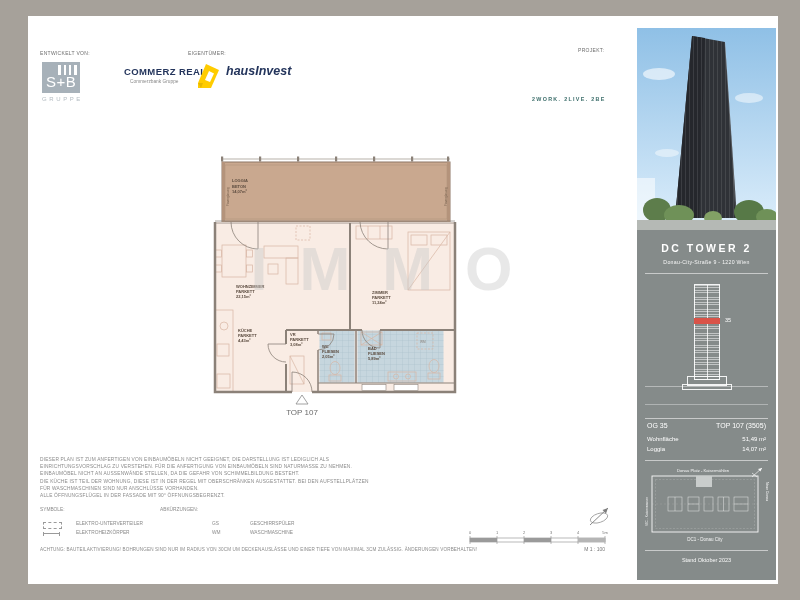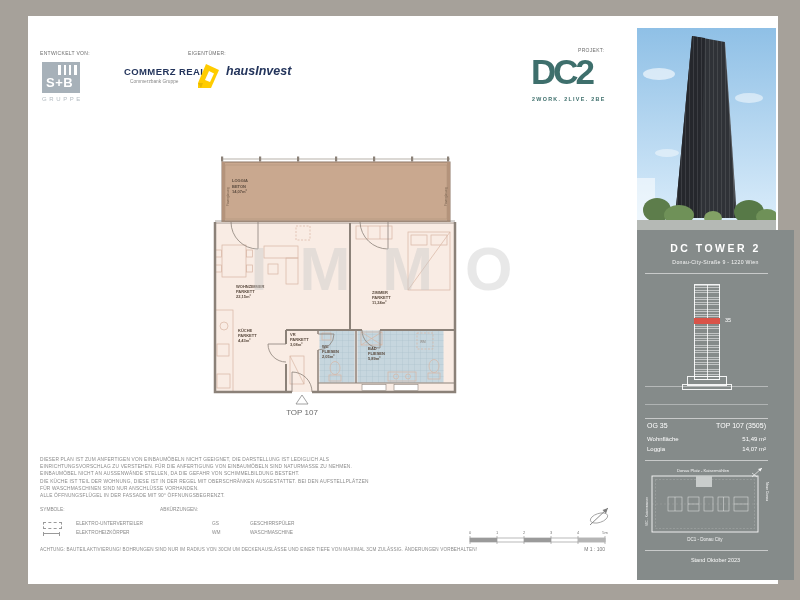"S+B" .sblogo .sbtxt { font-size: 13px -> 15px; font-weight: bold -> normal }
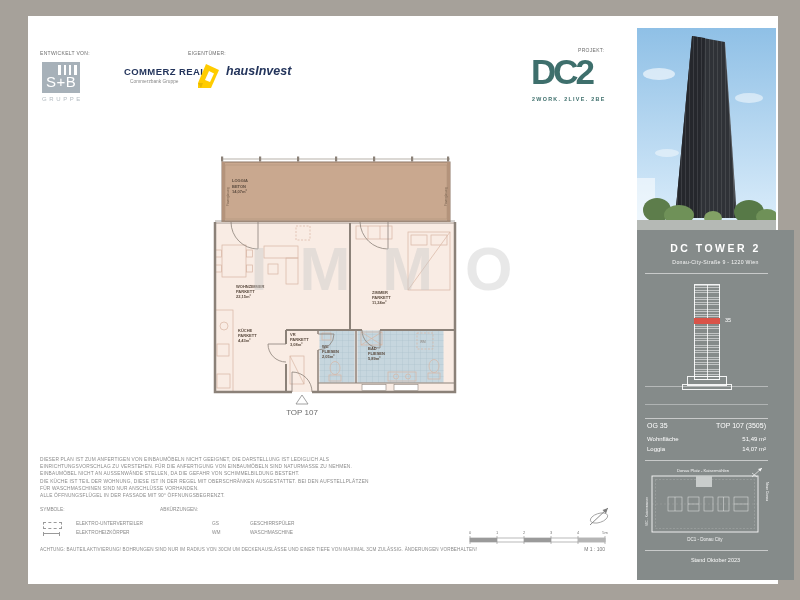"DC2" div.dc2 { html: <div>DC2</div> -> none }
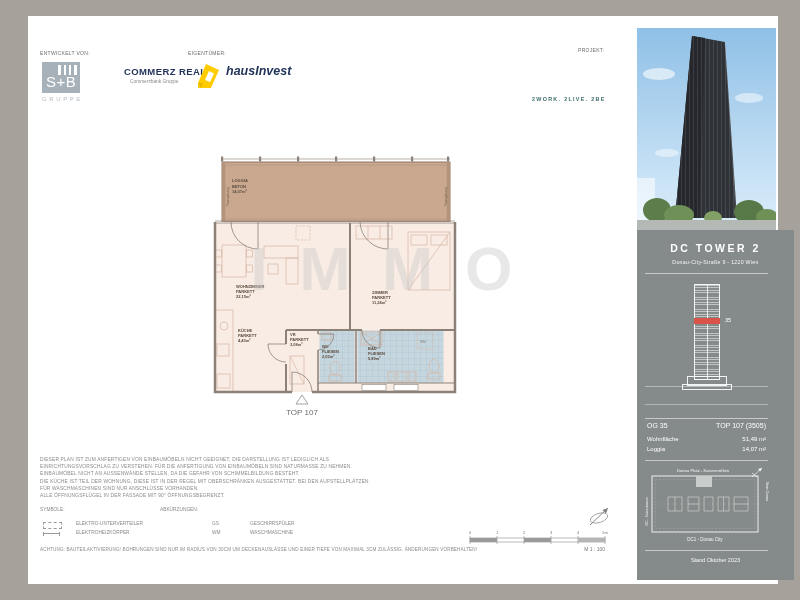"DC TOWER 2" .panel { padding-left: 18px -> none }
